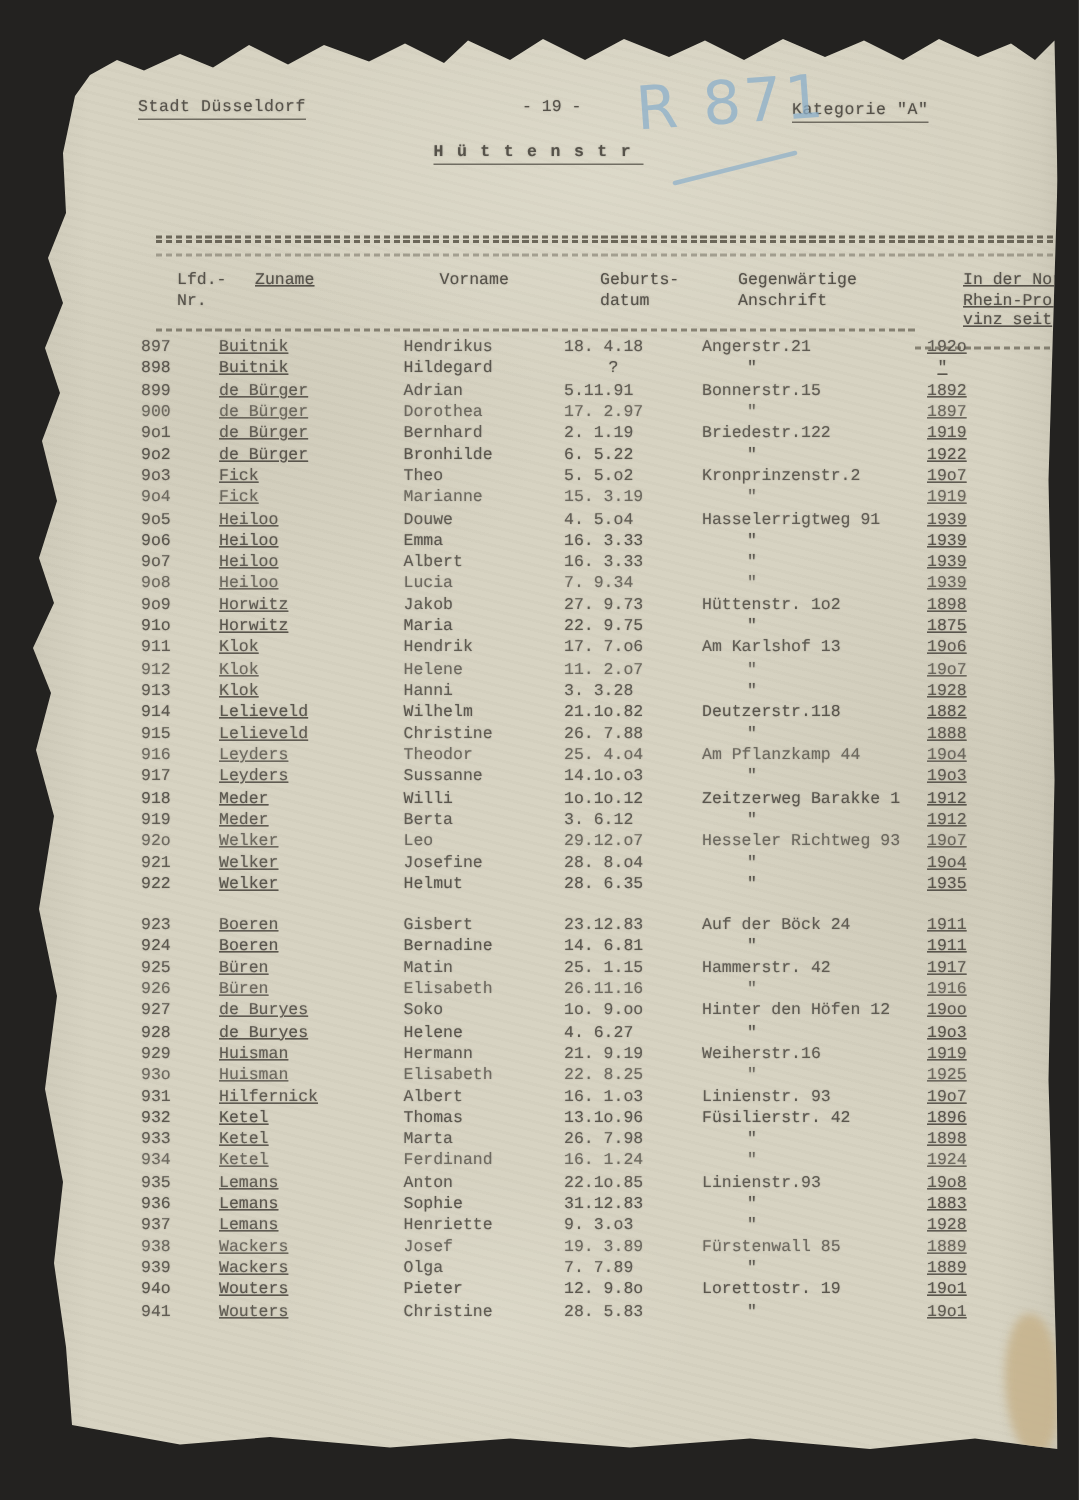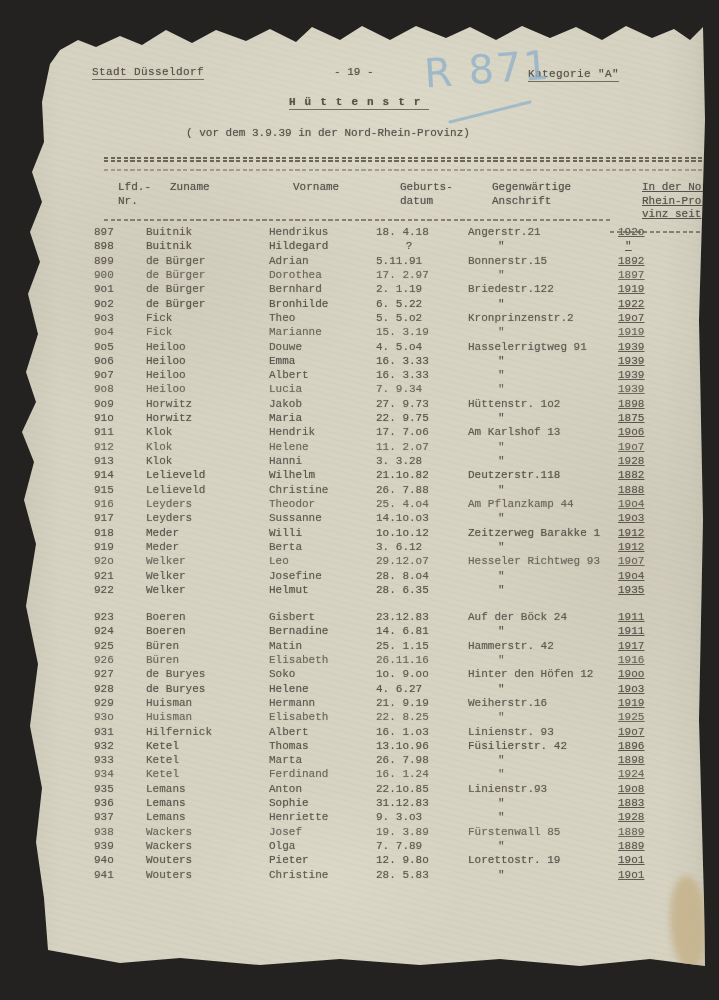"- 19 -" .pageno { left: 334px -> 348px }
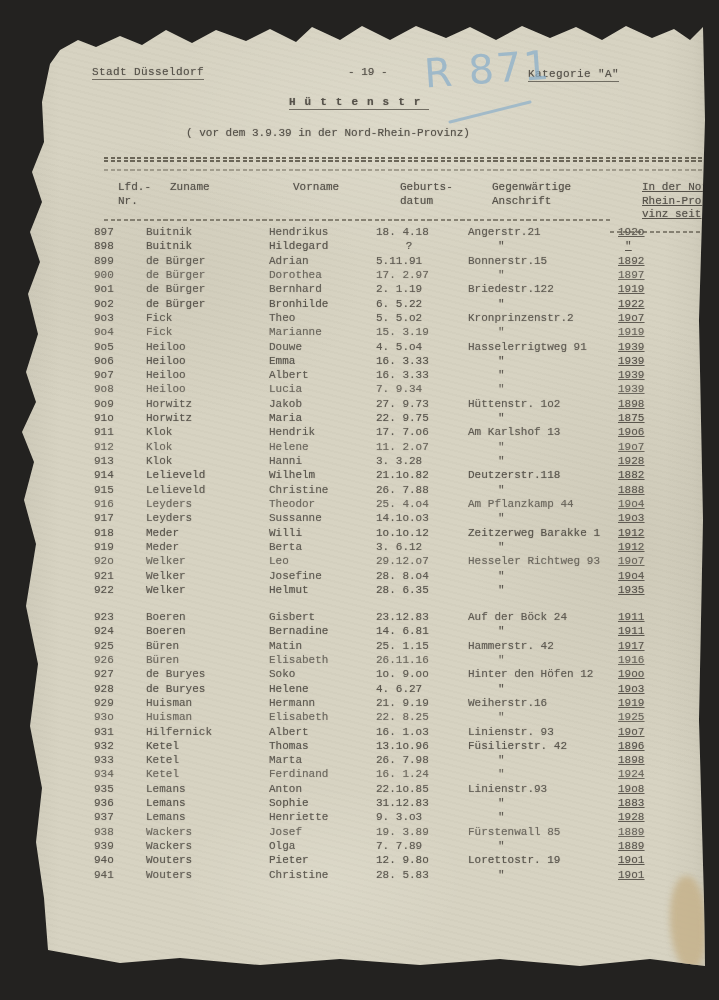"( vor dem 3.9.39 in" span.typed { html: <span>( vor dem 3.9.39 in der Nord-Rhein-Provinz)</span> -> none }
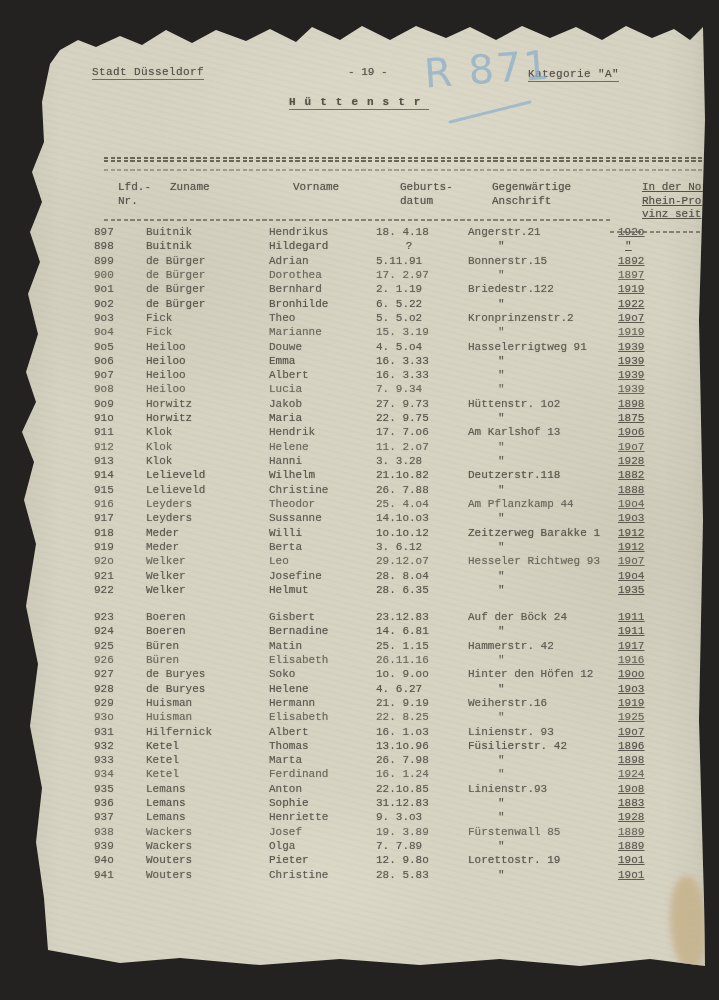"Zuname" .c-zu { text-decoration: none -> underline }
